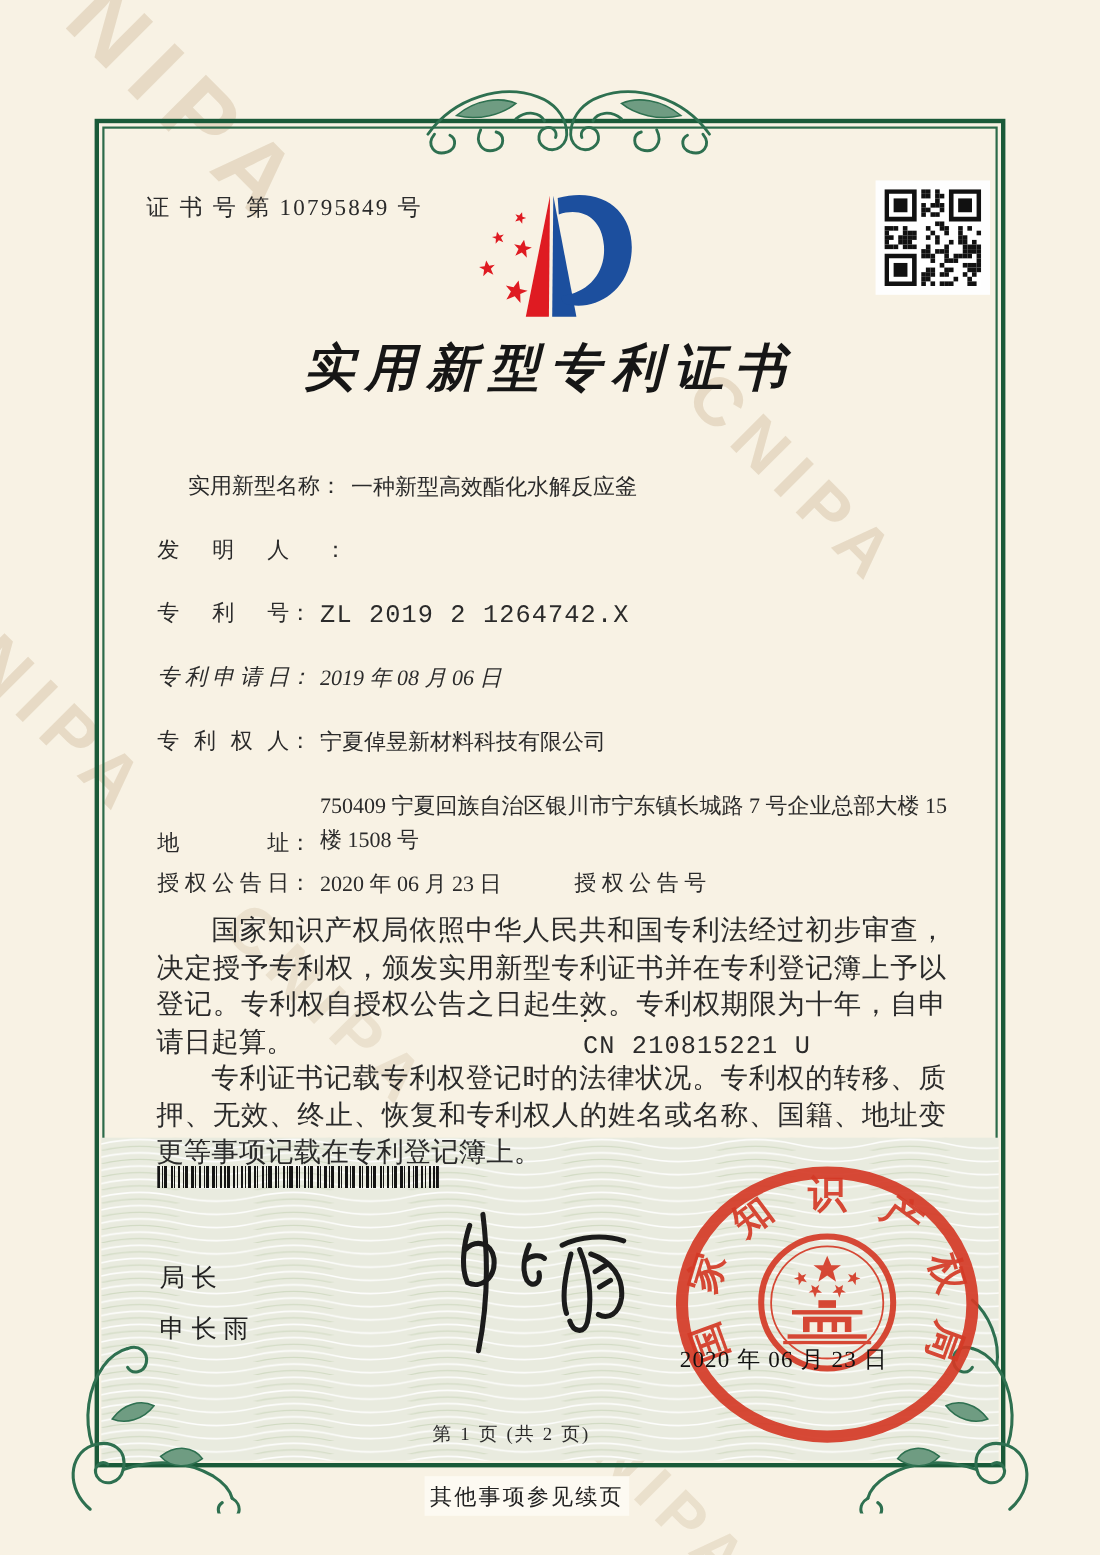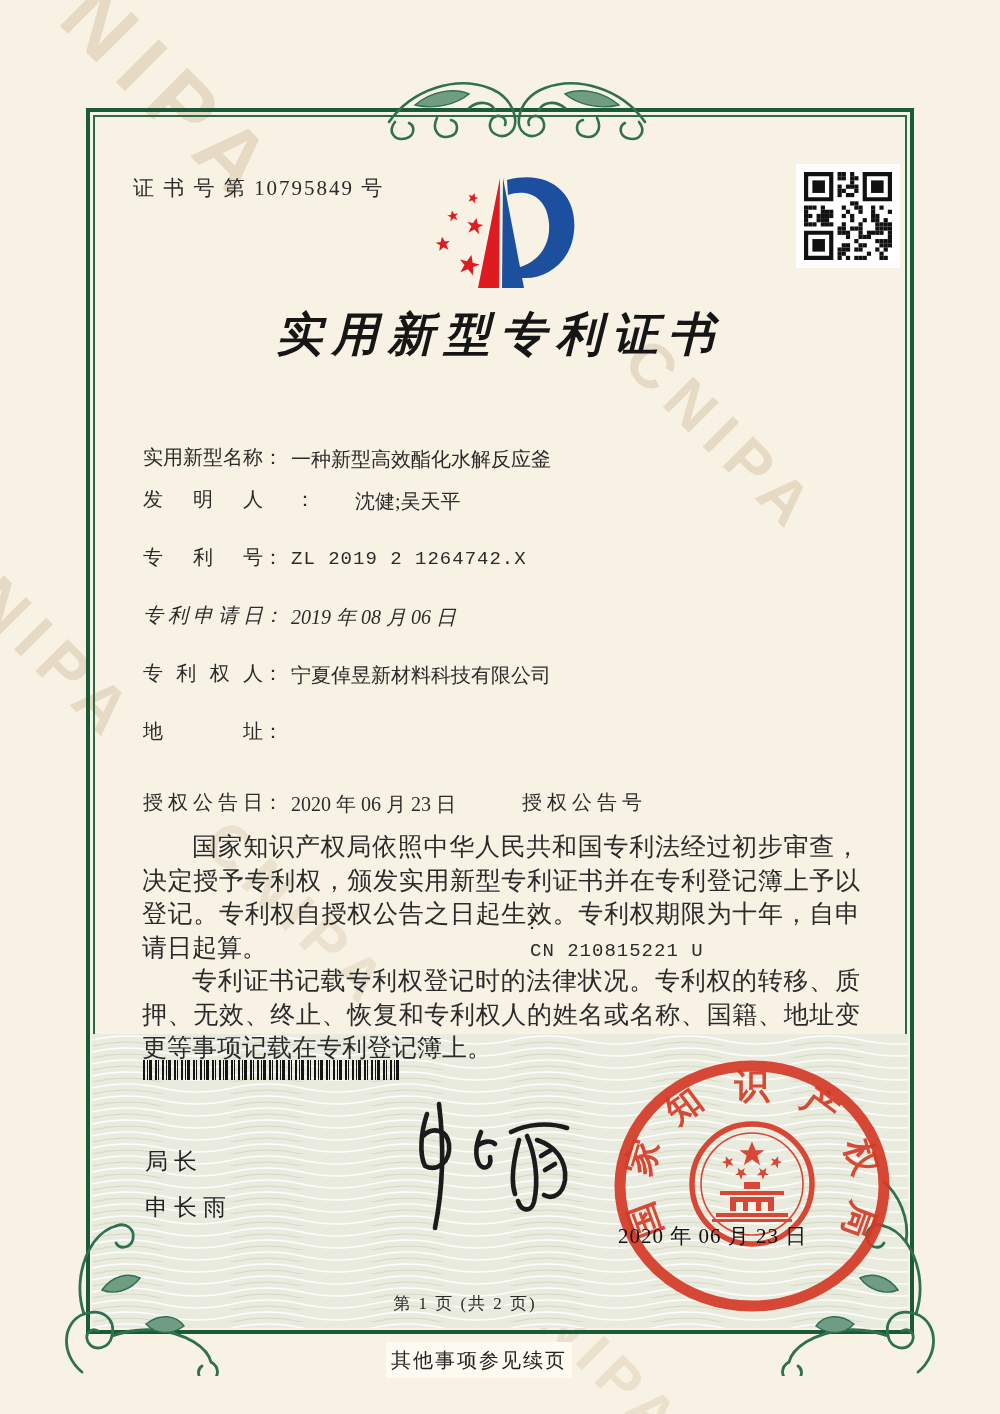"实用新型名称" div.row { margin-left: none -> 28px; top: 444px -> 428px }
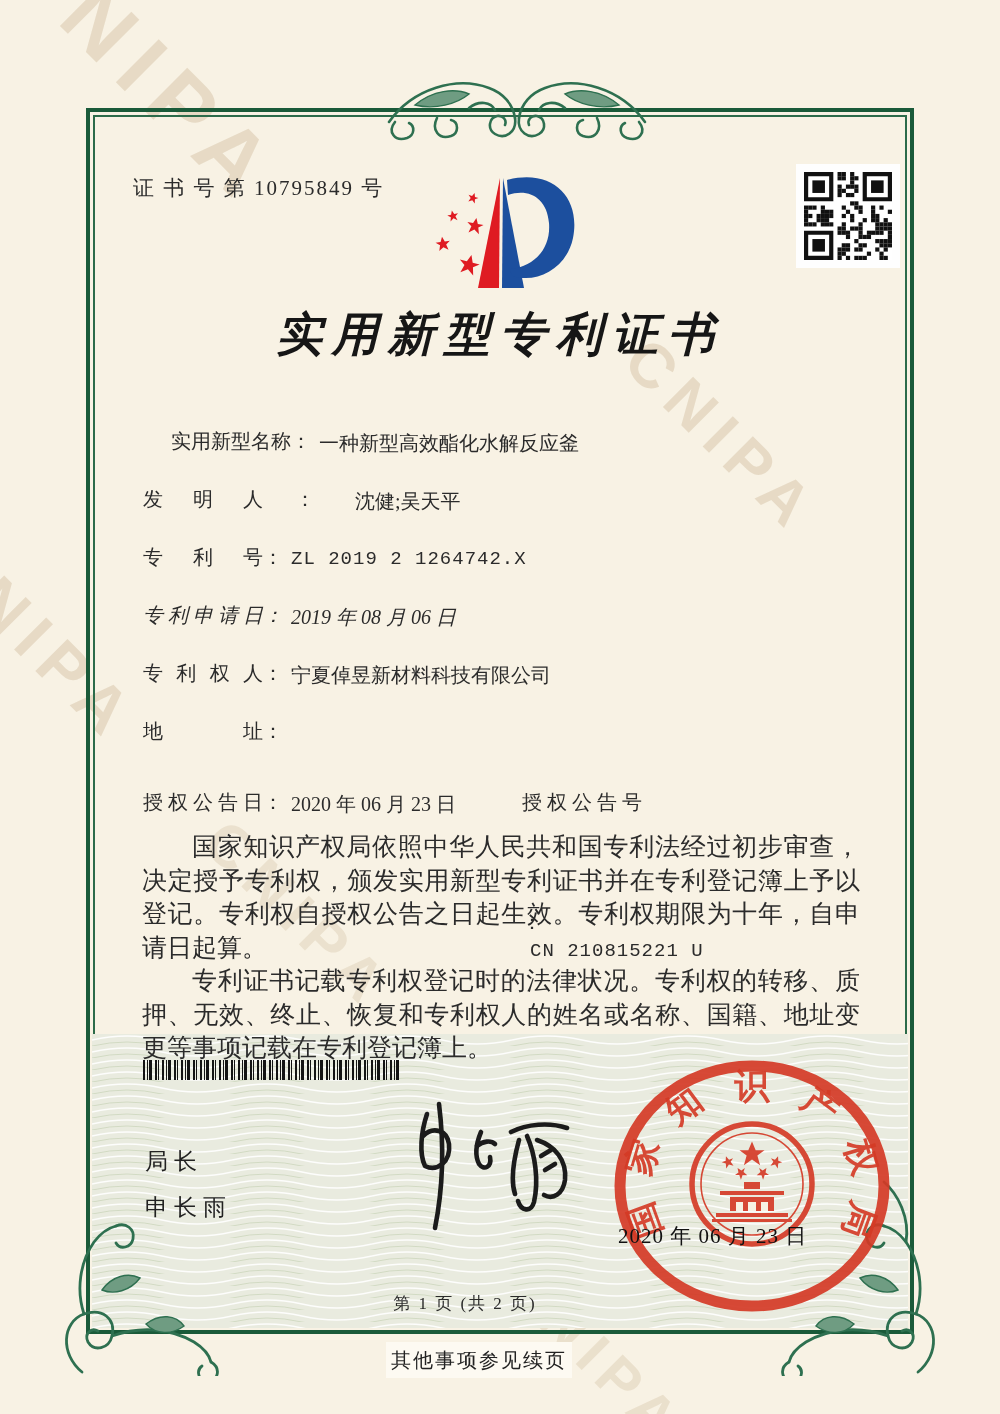"沈健;吴天平" span.val { html: <span>沈健;吴天平</span> -> none }
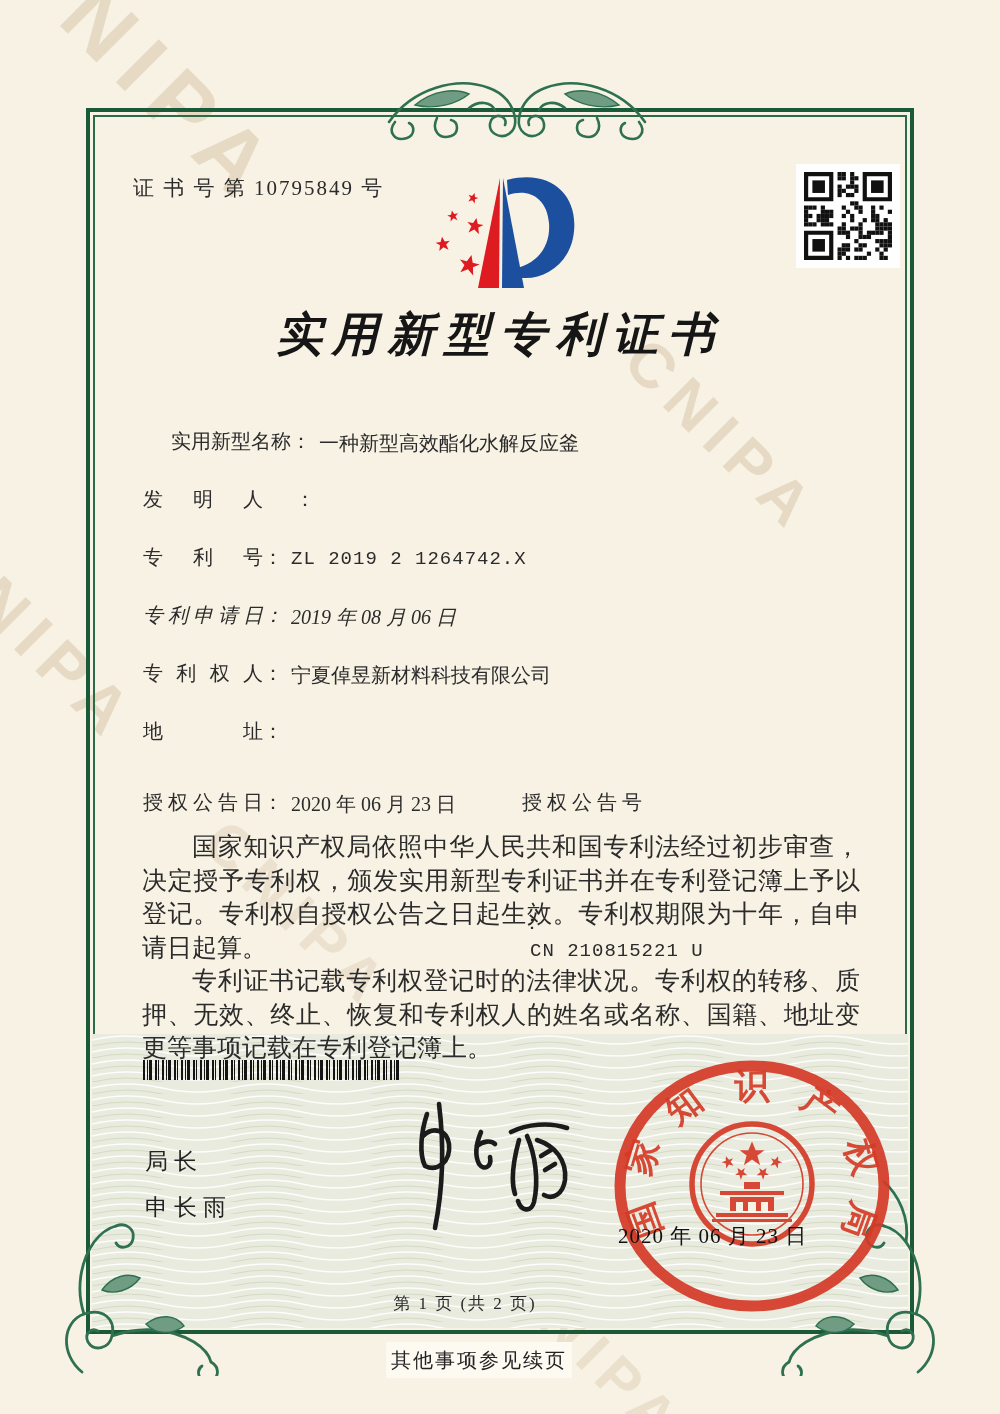"ZL 2019 2 1264742.X" .val.mono { font-size: 19px -> 23px }
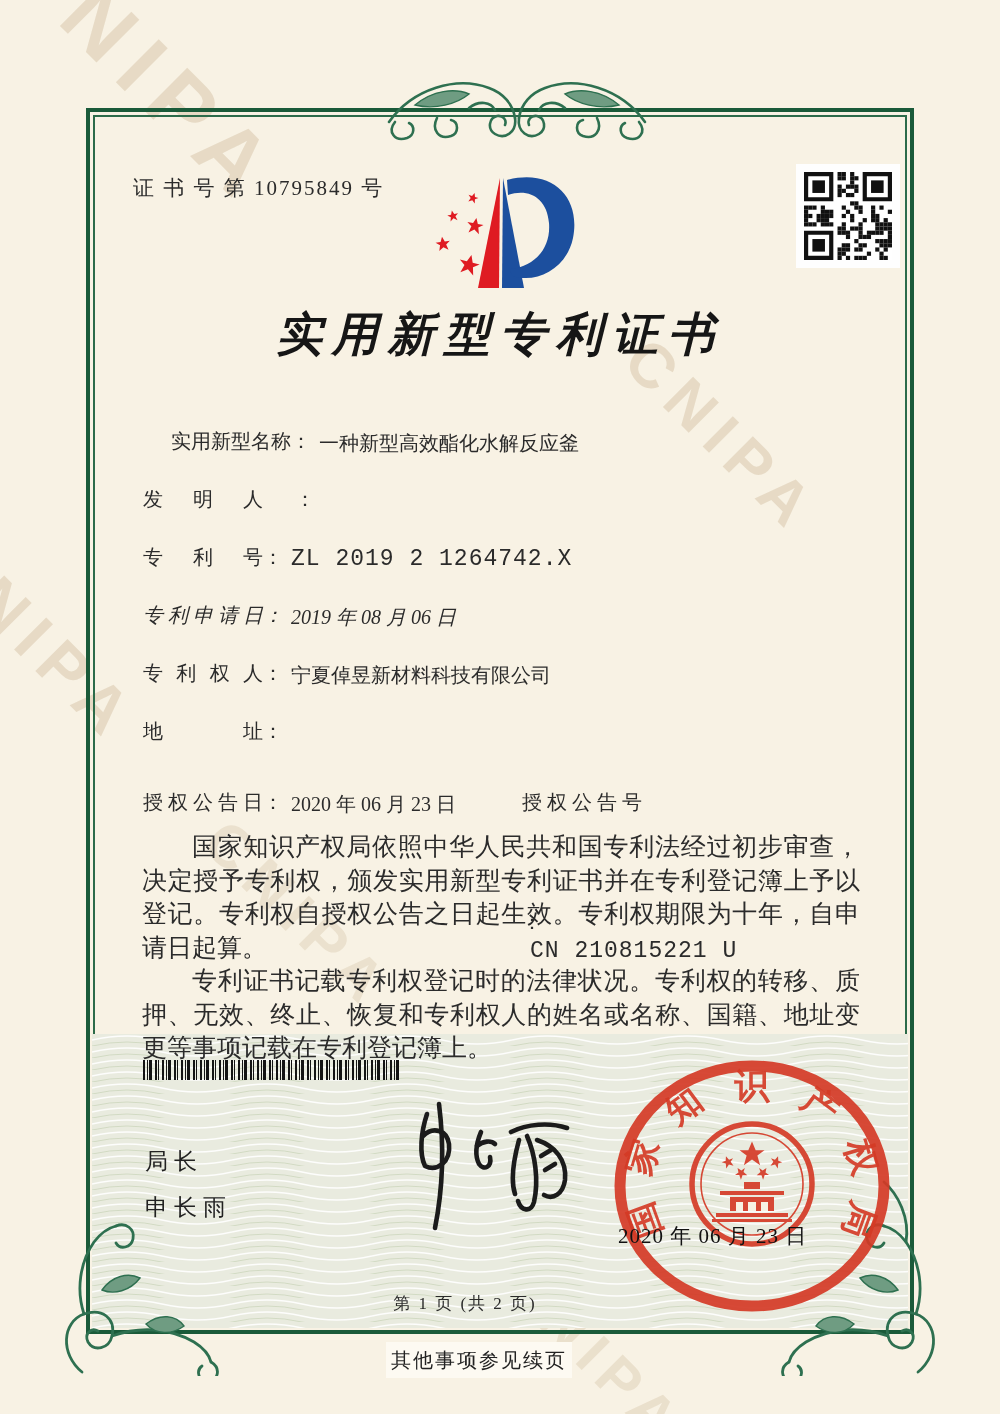"750409 宁夏回族自治区银川市宁东镇长城路 7 号企业总部大楼 15" span.val { html: none -> <span>750409 宁夏回族自治区银川市宁东镇长城路 7 号企业总部大楼 15 楼 1508 号</span> }
